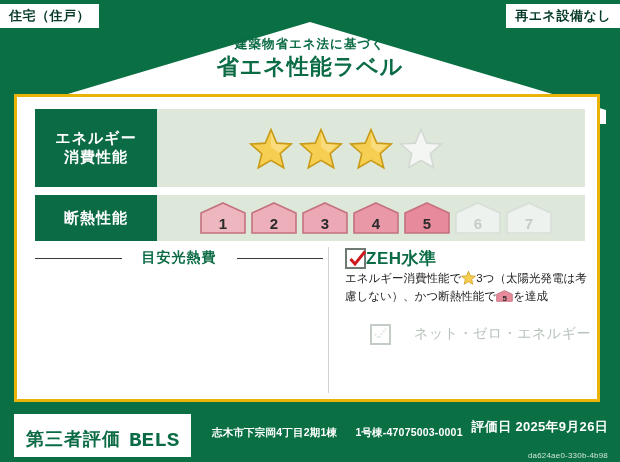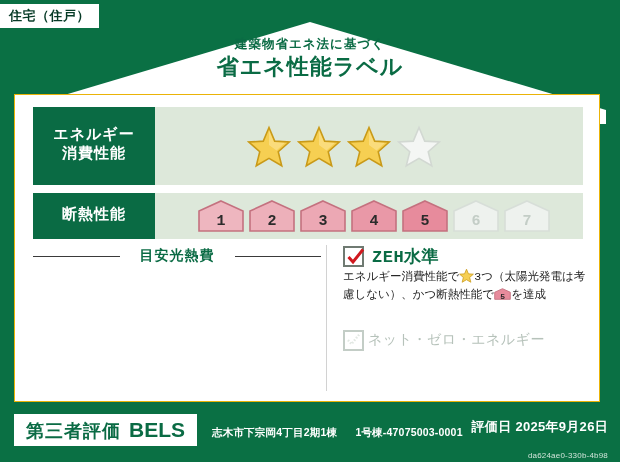"再エネ設備なし" div.badge { html: none -> <div>再エネ設備なし</div> }
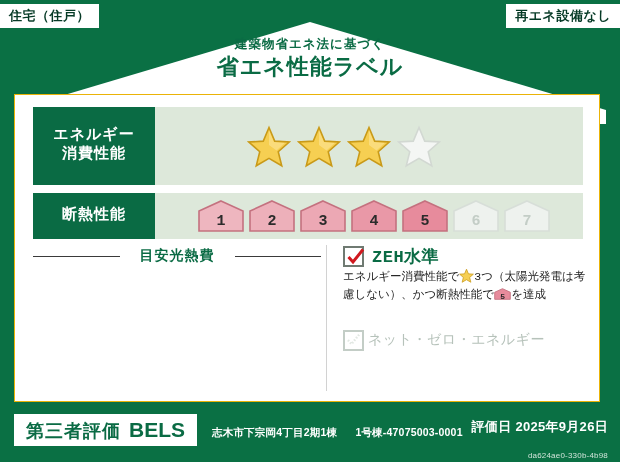"エネルギー" .body-panel { border: 1px solid #eab308 -> 3px solid #eab308; font-family: Liberation Mono, monospace -> none }
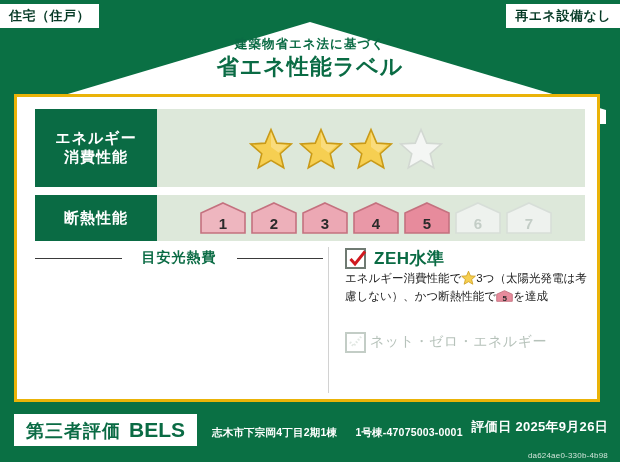"ZEH水準" .zeh-head { gap: 8px -> none }
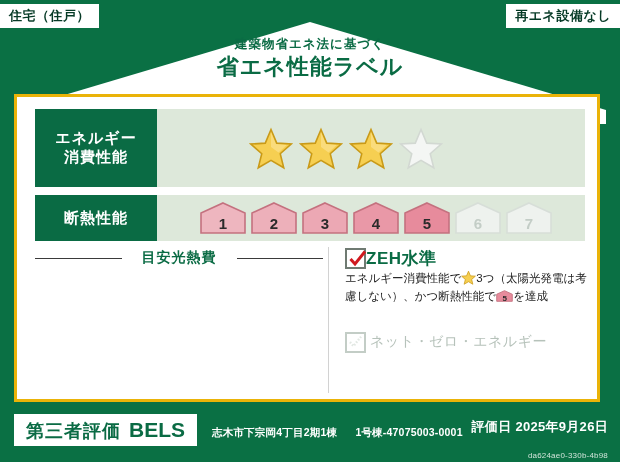"ネット・ゼロ・エネルギー" .nze-row { gap: 4px -> 23px; justify-content: none -> flex-end; margin-top: 26px -> 18px }
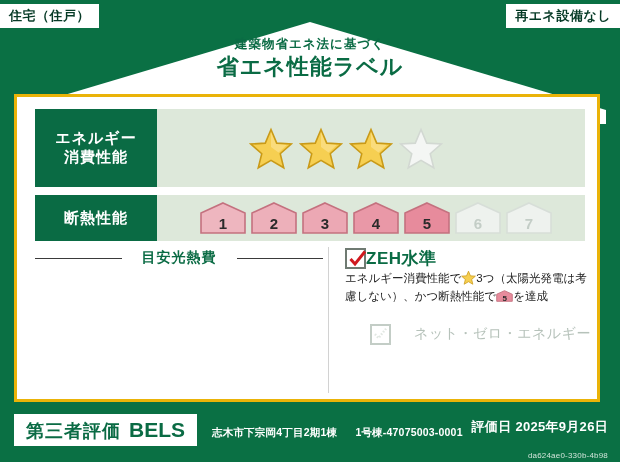"第三者評価" .bels { align-items: flex-end -> flex-start; padding: 5px 12px 6px 12px -> 16px 12px 6px 12px }
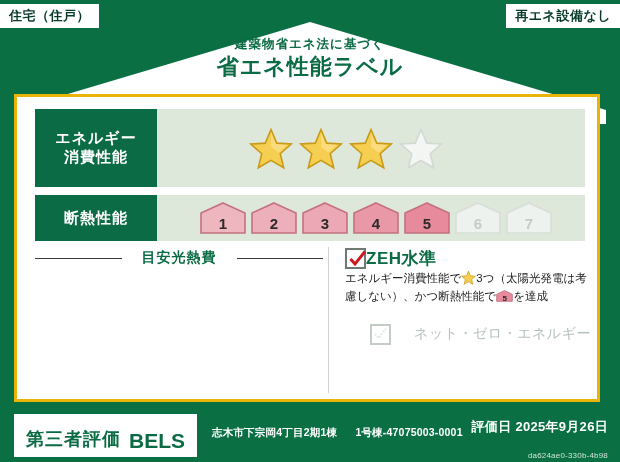"BELS" .bels .t2 { font-family: none -> Liberation Mono, monospace }
